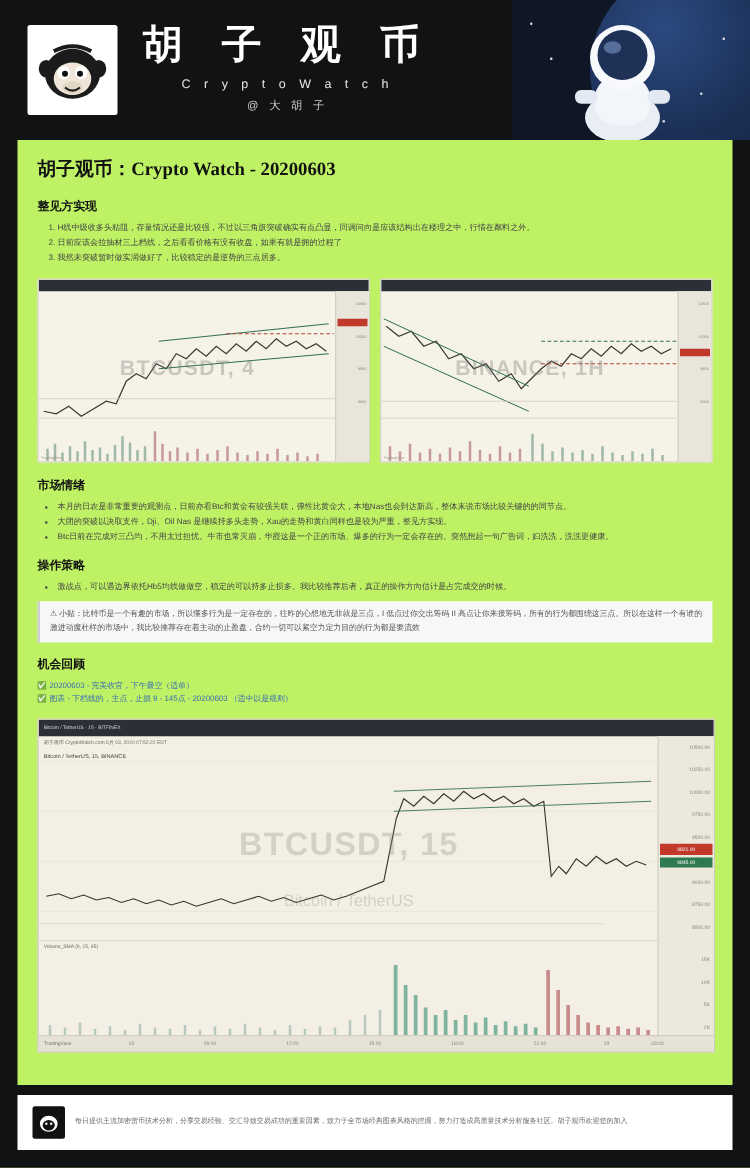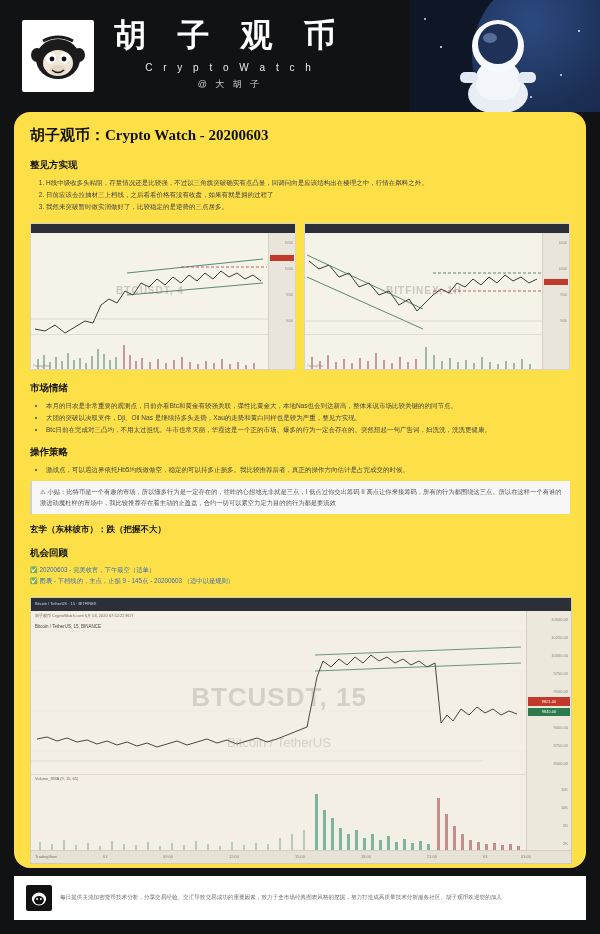"胡子观币：Crypto Watch - 20200603" .sheet { background: #fde047 -> #bef264; border-radius: 16px -> none }
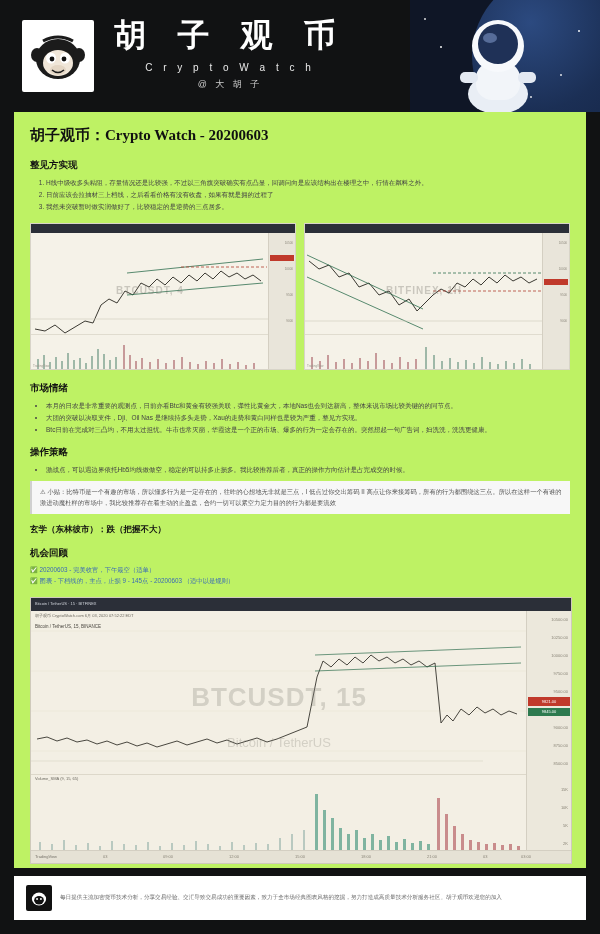"BTCUSDT, 4" .cs-wm { font-size: 10px -> 17px }
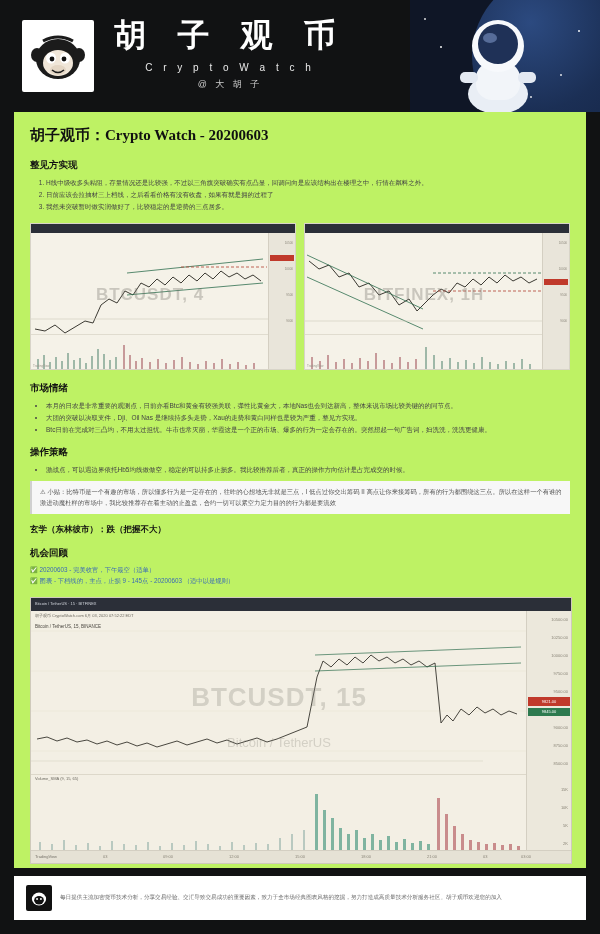"BITFINEX, 1H" div.cs-wm { text: BITFINEX -> BINANCE }
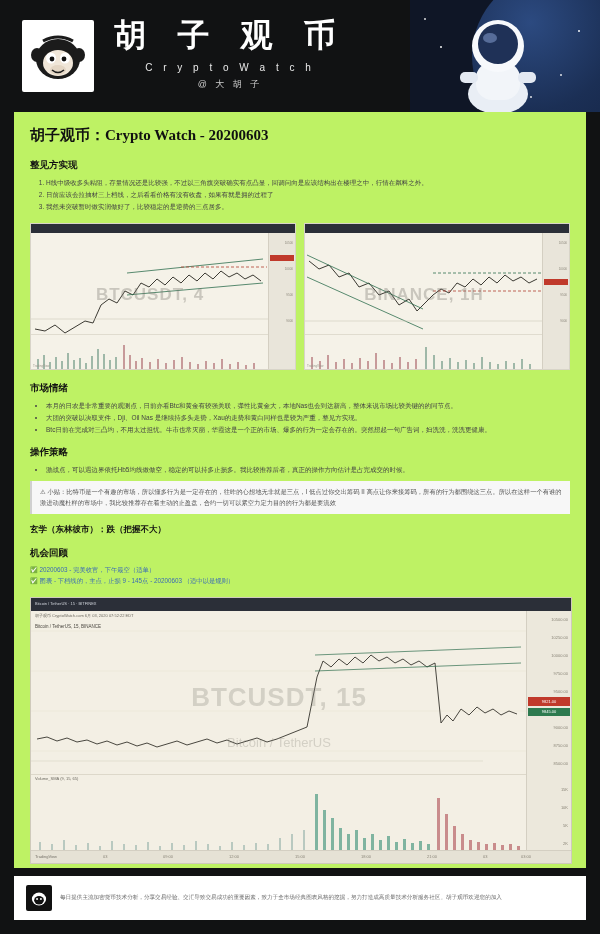"玄学（东林彼市）：跌（把握不大）" div.sub-h { html: <div>玄学（东林彼市）：跌（把握不大）</div> -> none }
